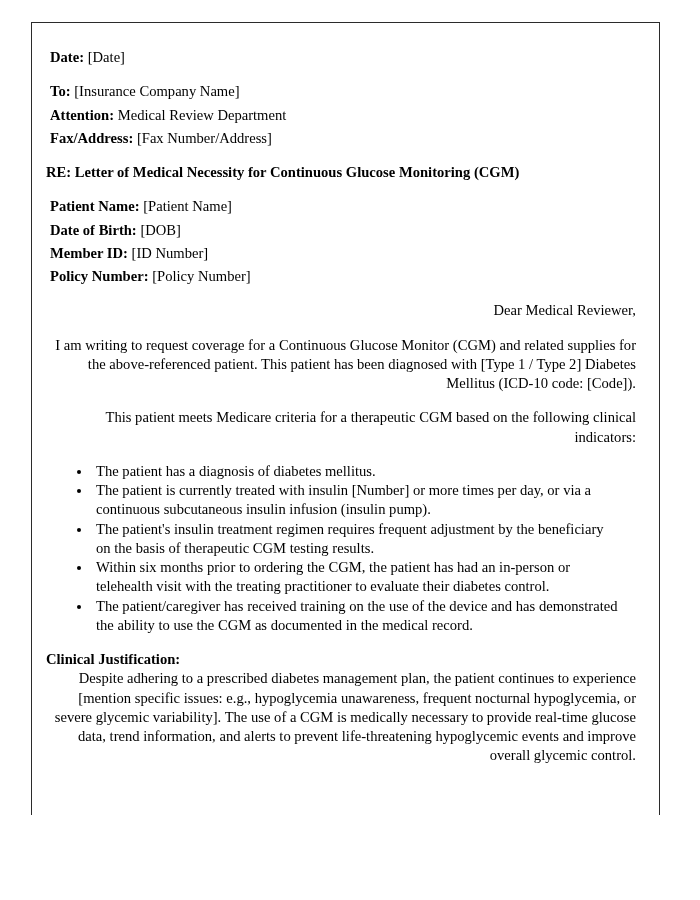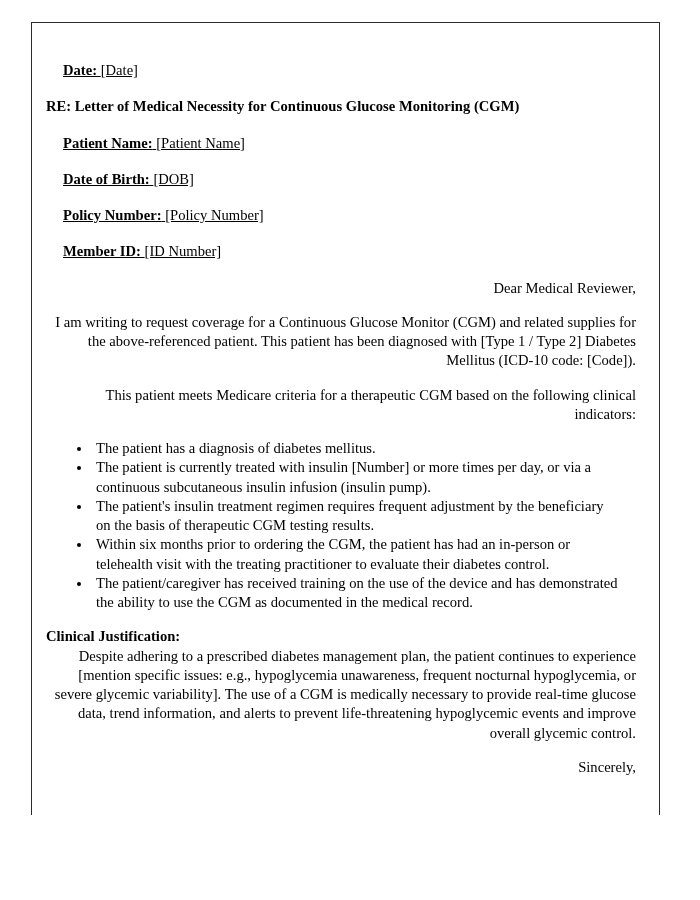"Date: [Date]" .line { margin: 17px -> 4px; text-decoration: underline -> none }
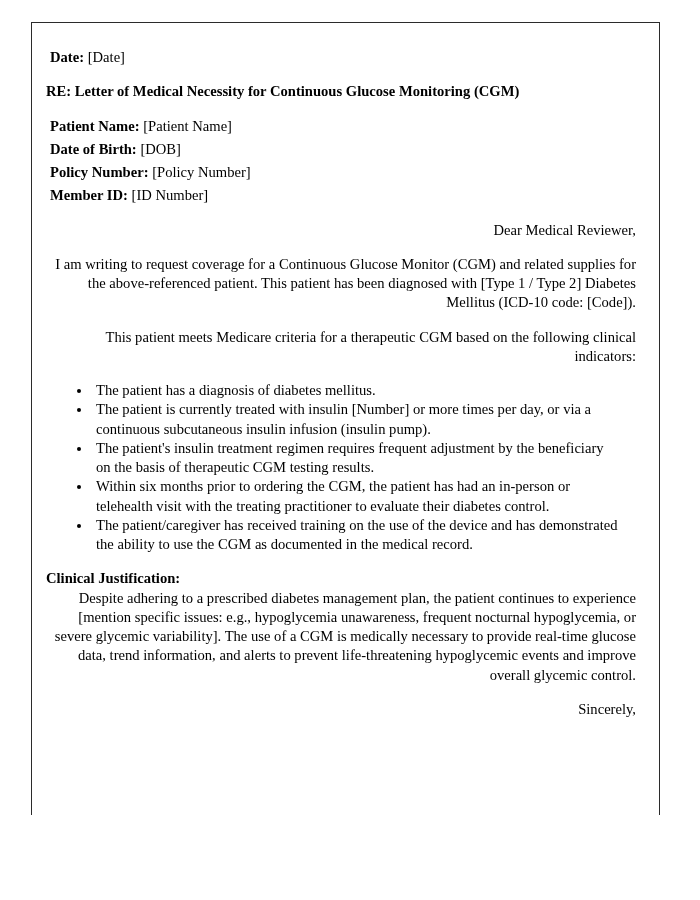"To: [Insurance Company Name]" div.blk { html: none -> <div> <p><span>To:</span> <span>[Insurance Company Name]</span></p> <p><span>Attention:</span> <span>Medical Review Department</span></p> <p><span>Fax/Address:</span> <span>[Fax Number/Address]</span></p> </div> }
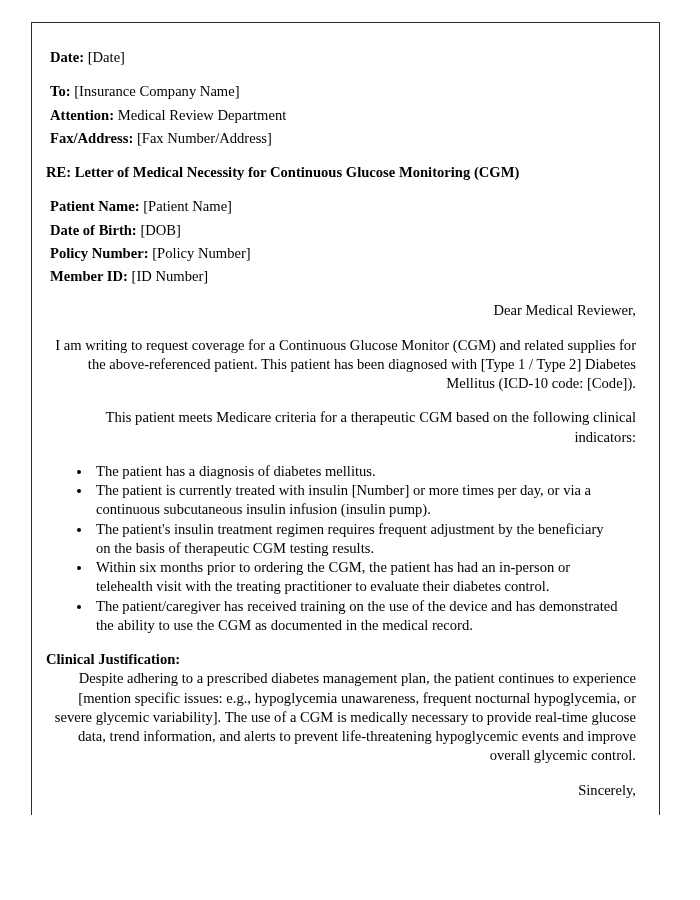"Policy Number: [Policy Number]" p.line { order: before "Member ID: [ID Number]" -> after "Member ID: [ID Number]" }
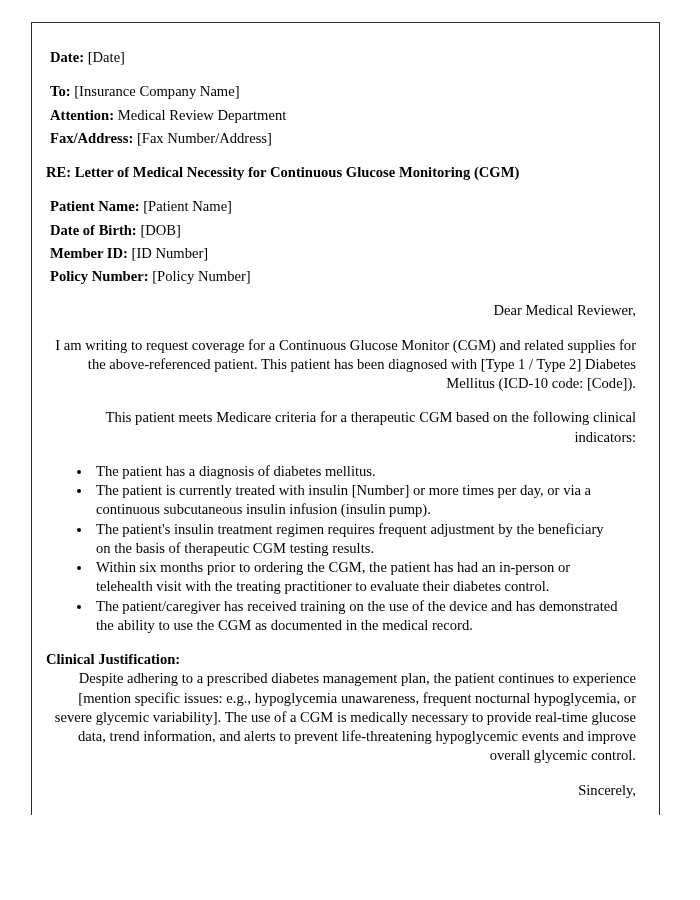"Sincerely," p.para { html: <p>Sincerely,</p> -> none }
